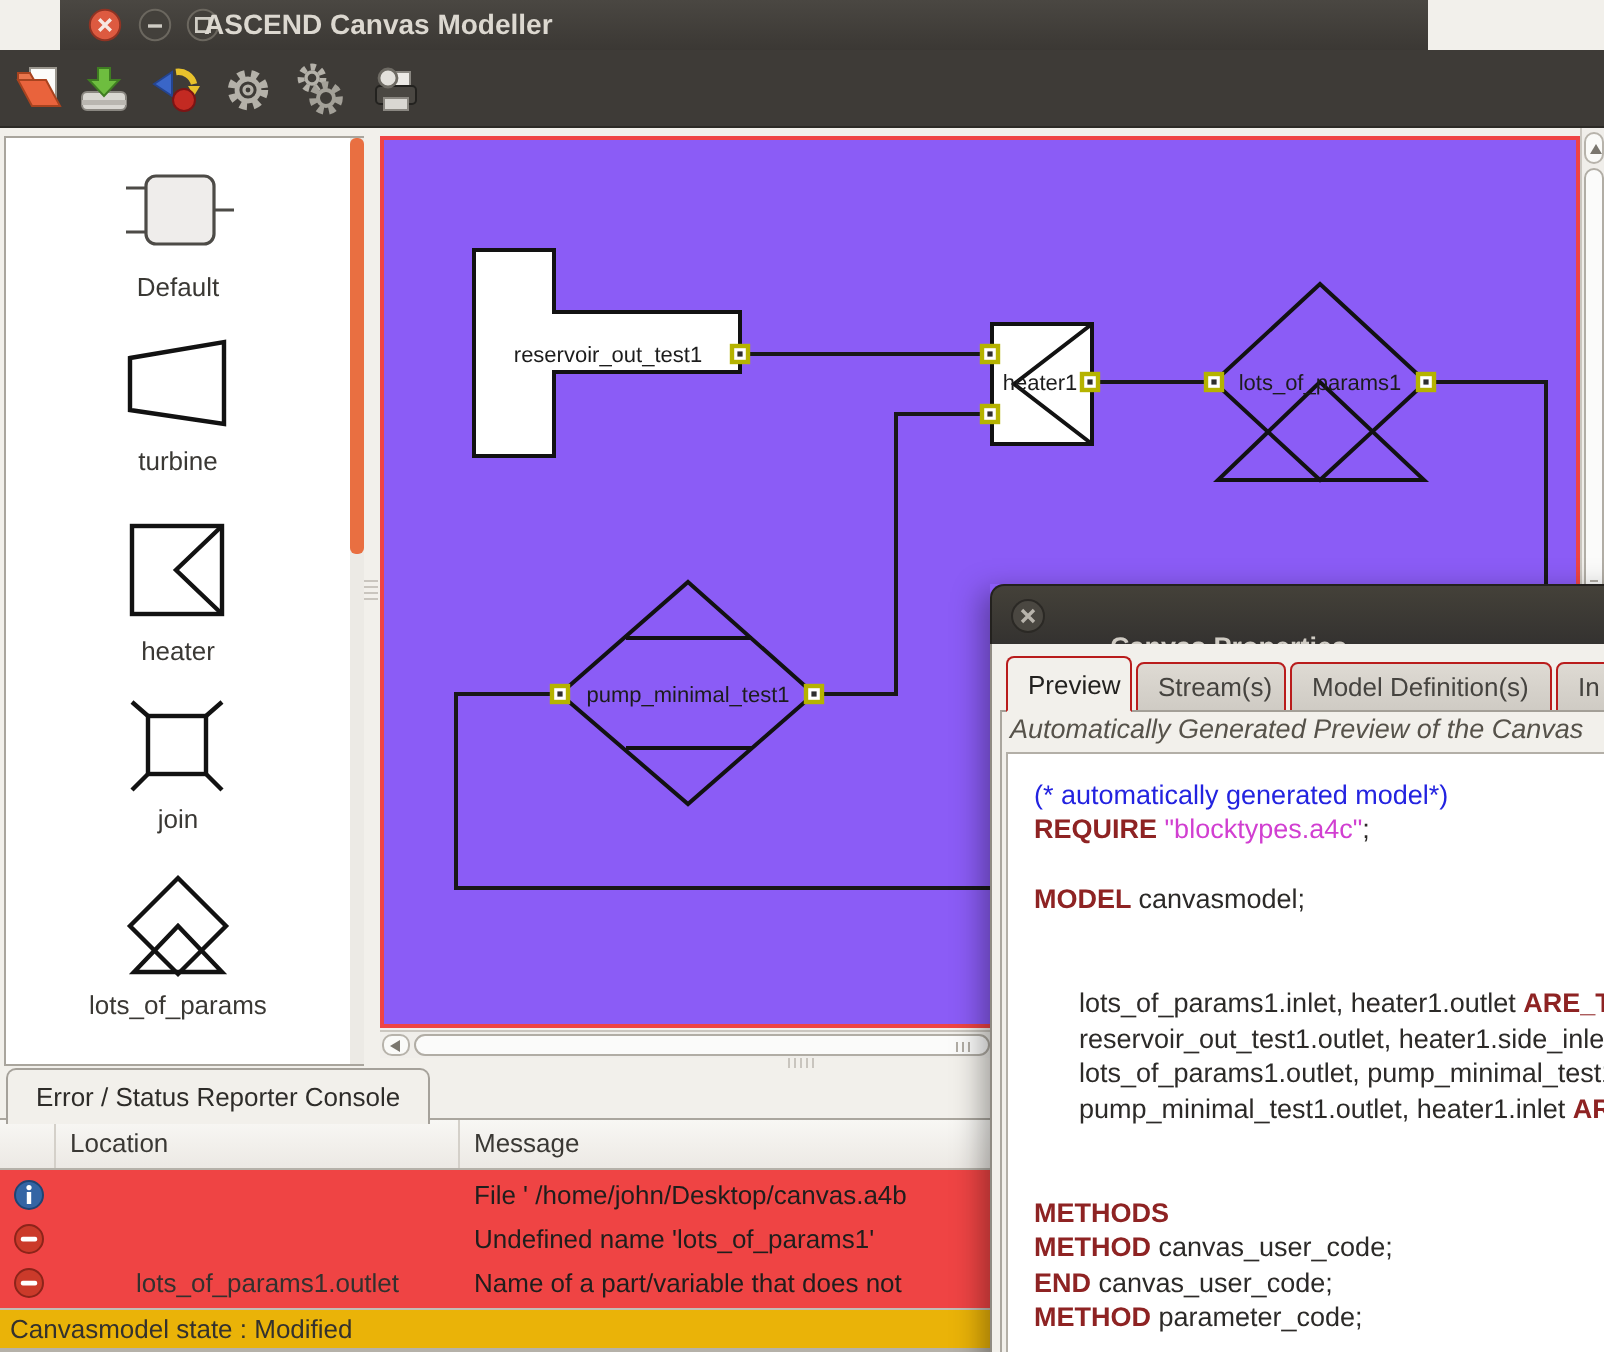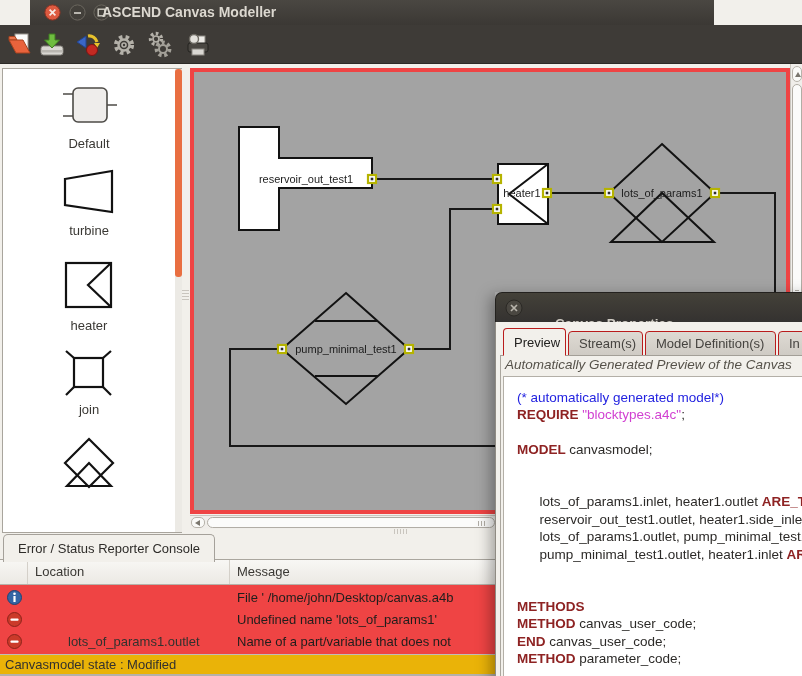"reservoir_out_test1" .canvas { background: #a3a3a3 -> #8b5cf6; border: 4px solid #ef4444 -> 2px solid #ef4444 }
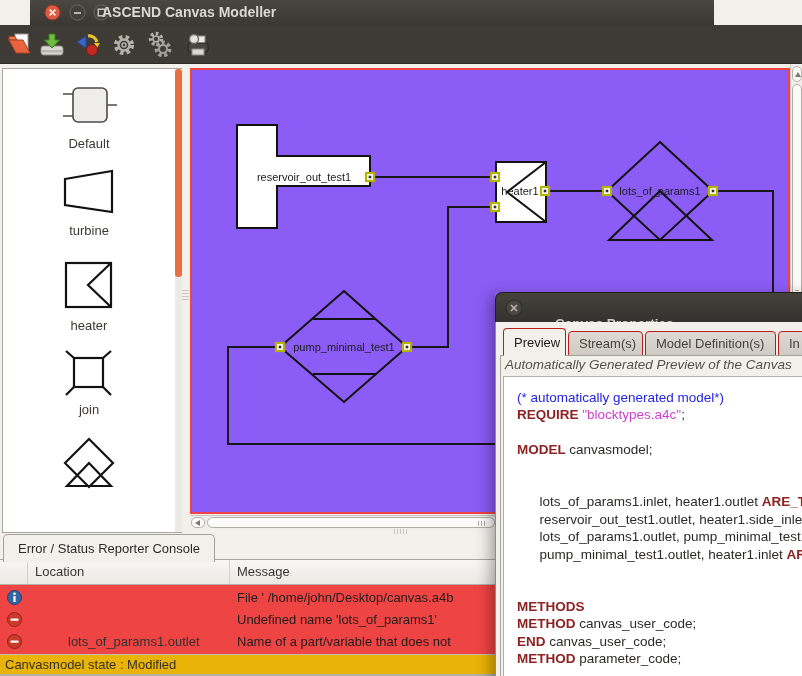"lots_of_params" span.plabel { html: none -> <span>lots_of_params</span> }
